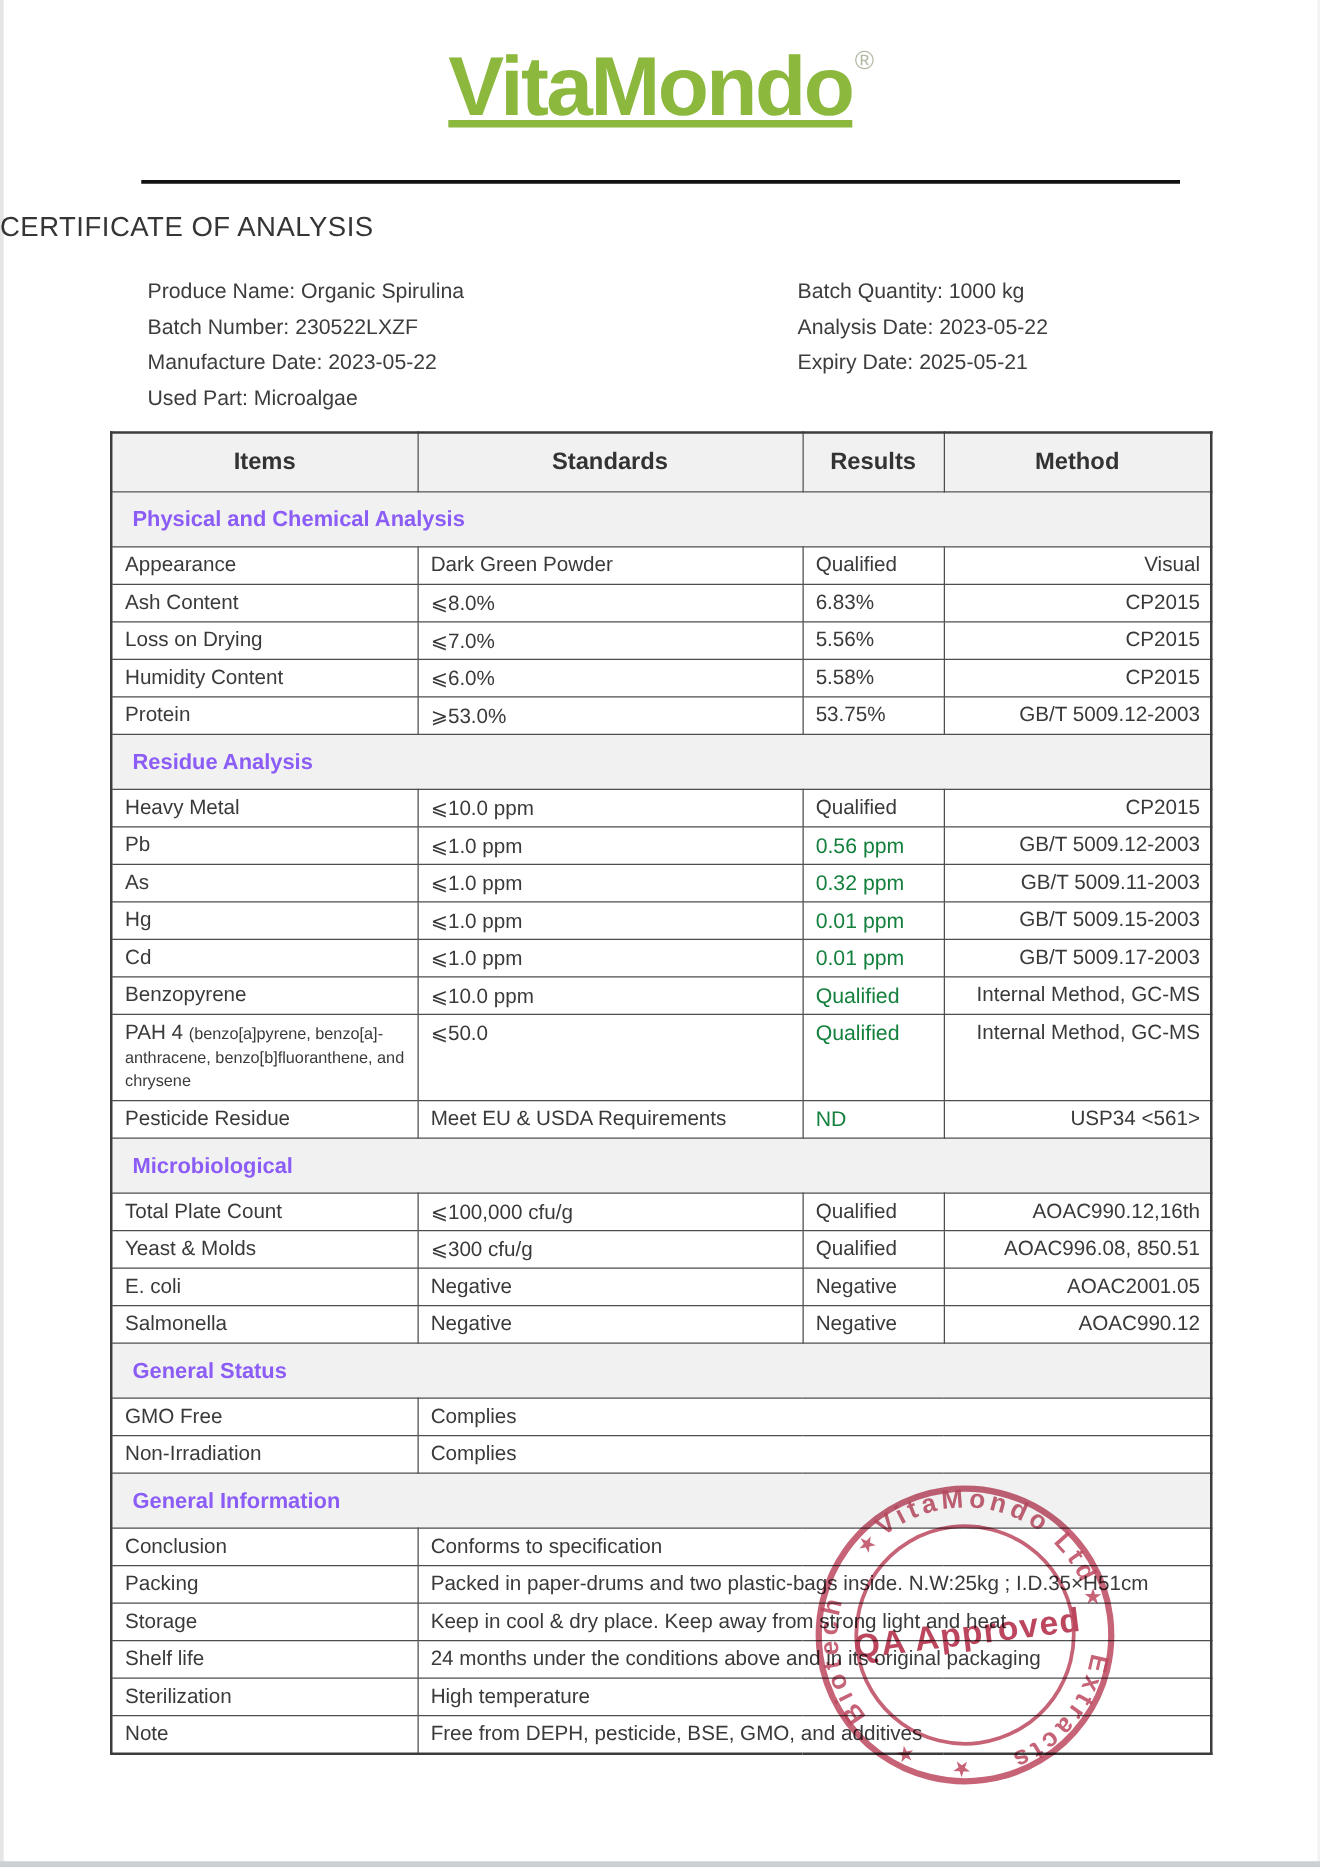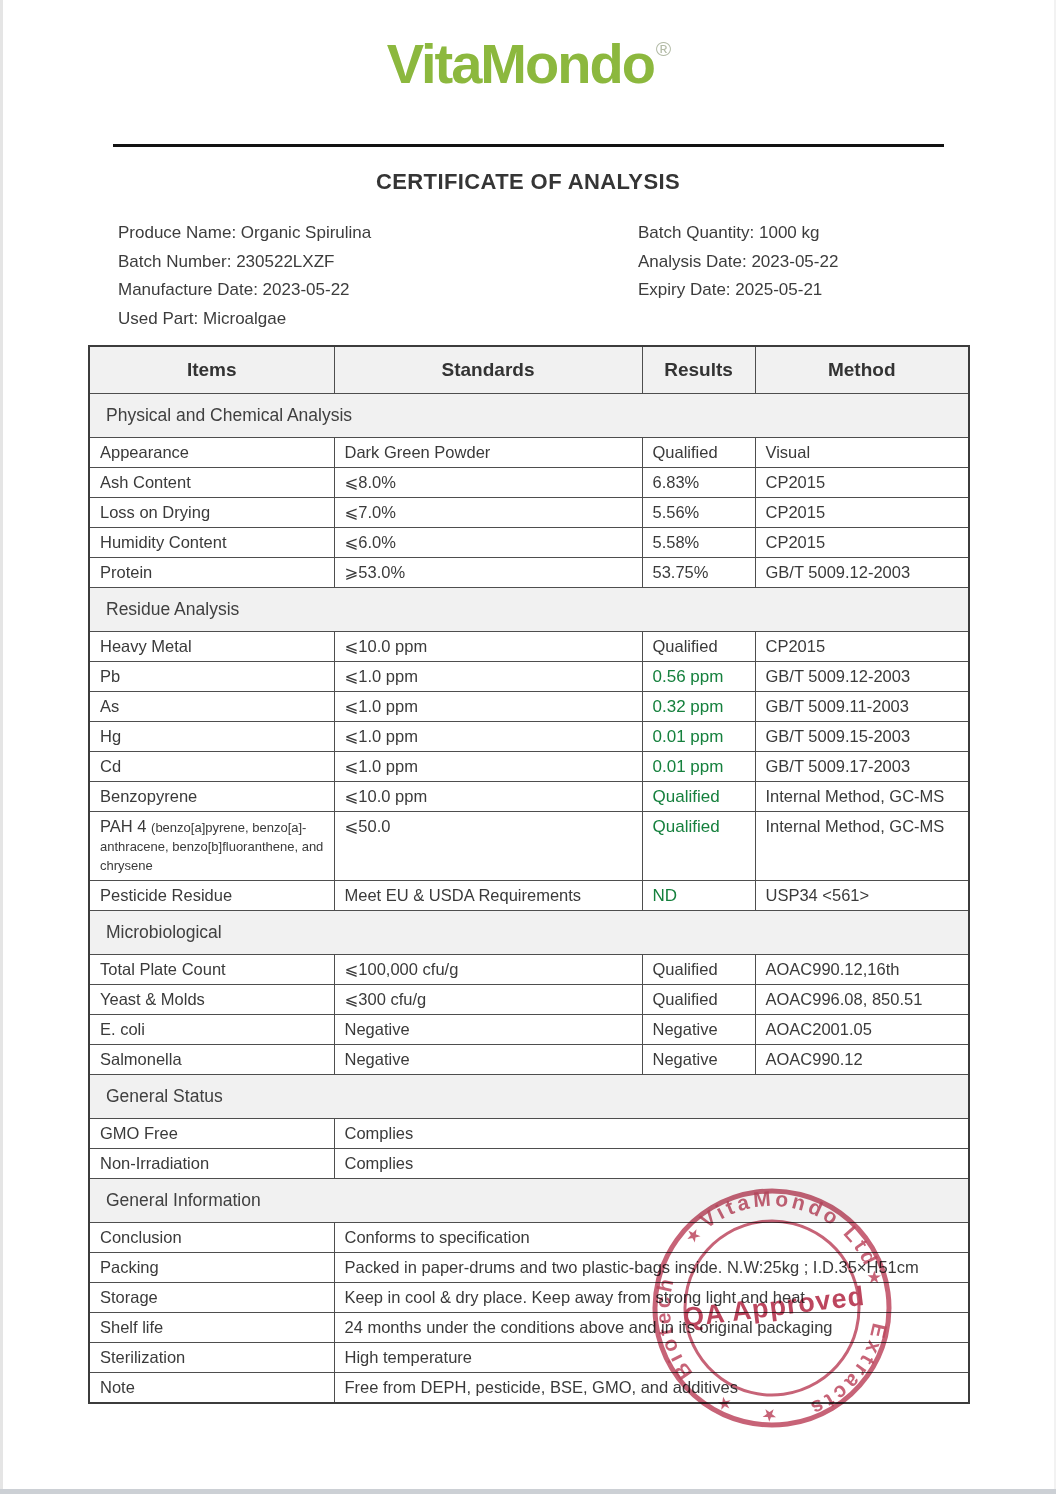"VitaMondo" .logo-text { font-size: 56px -> 67px; text-decoration: none -> underline }
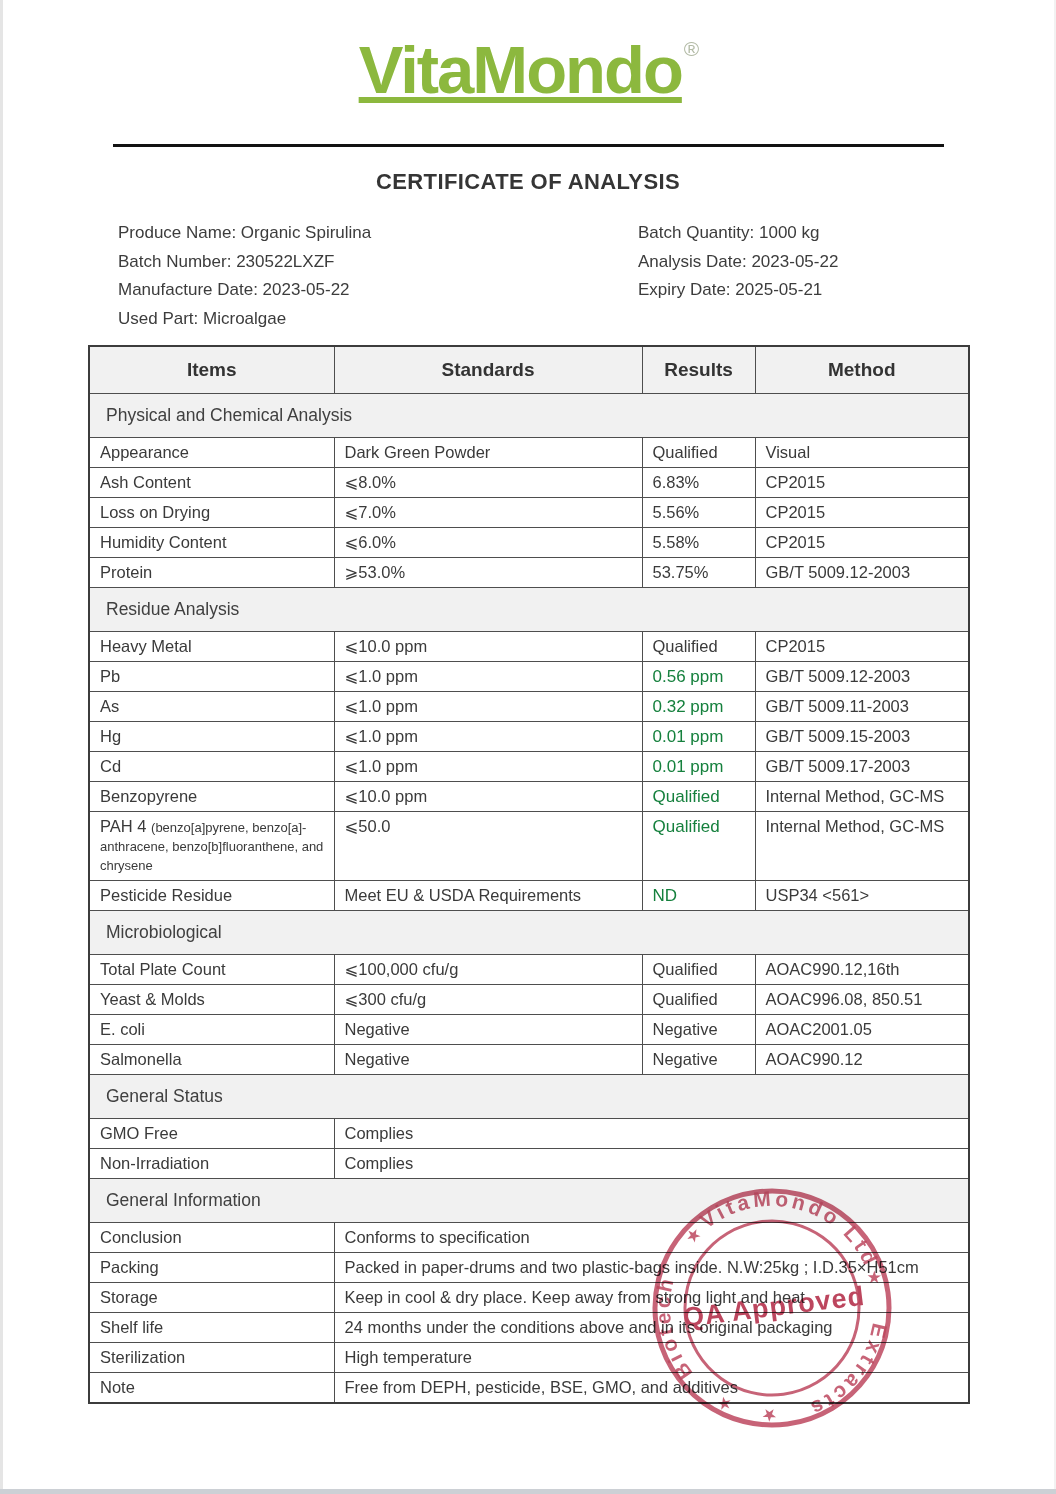"CERTIFICATE OF ANALYSIS" .doc-title { font-weight: bold -> normal; text-align: center -> none }
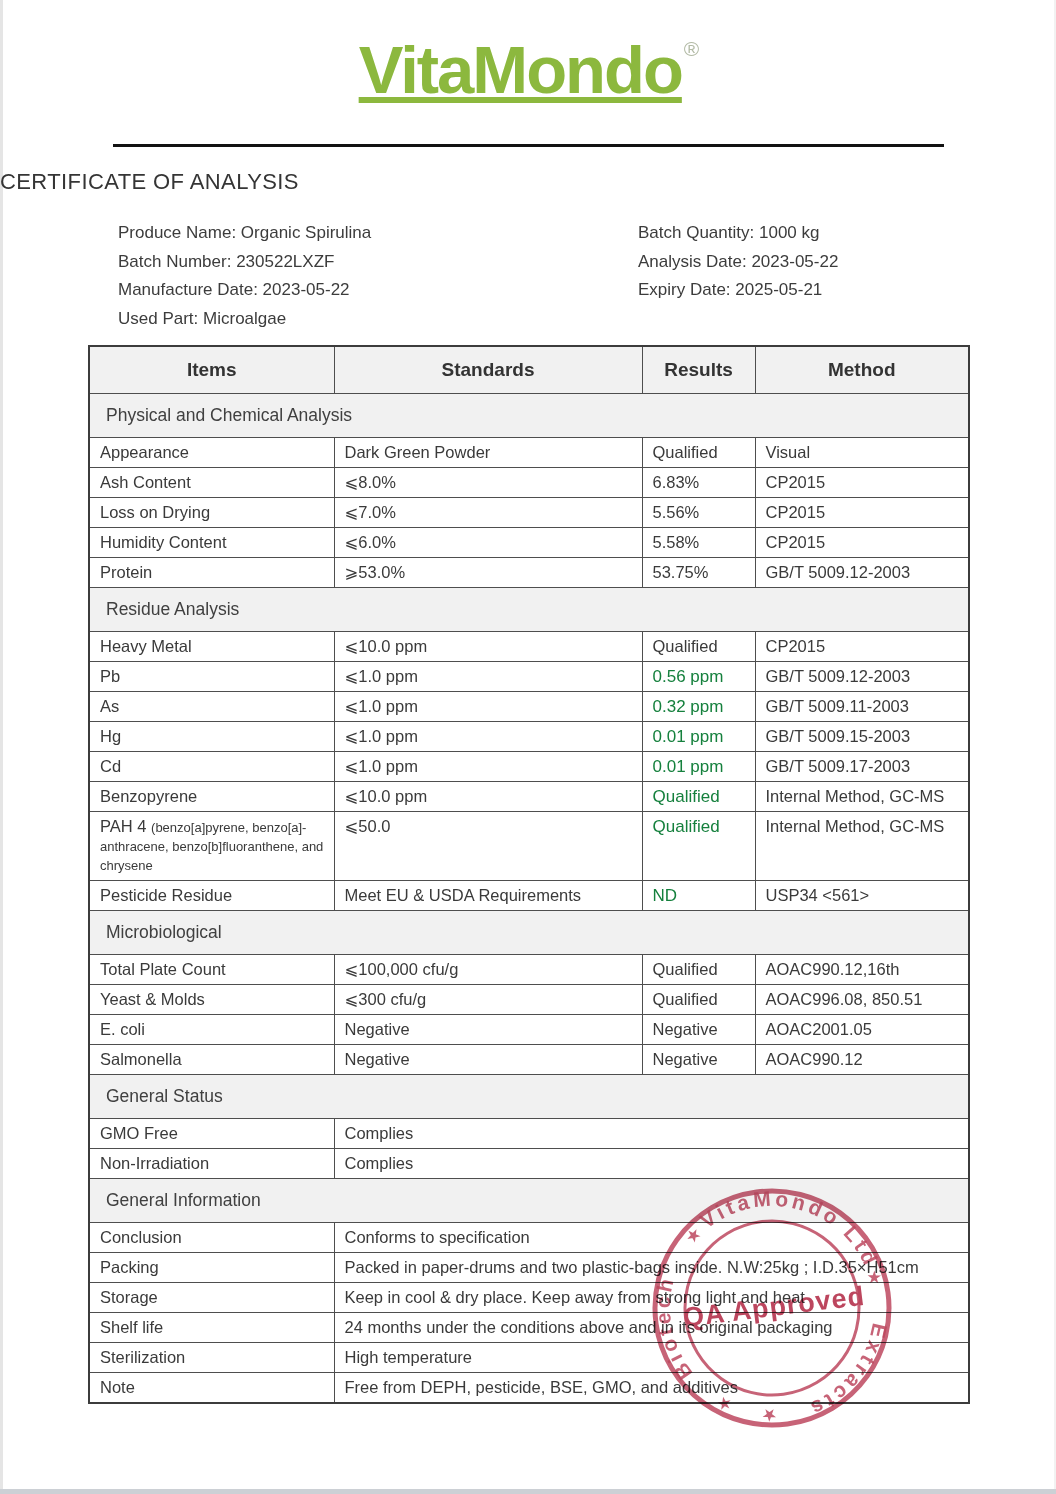"Physical and Chemical Analysis" tr.section-row td { color: #404040 -> #8b5cf6; font-weight: normal -> bold }
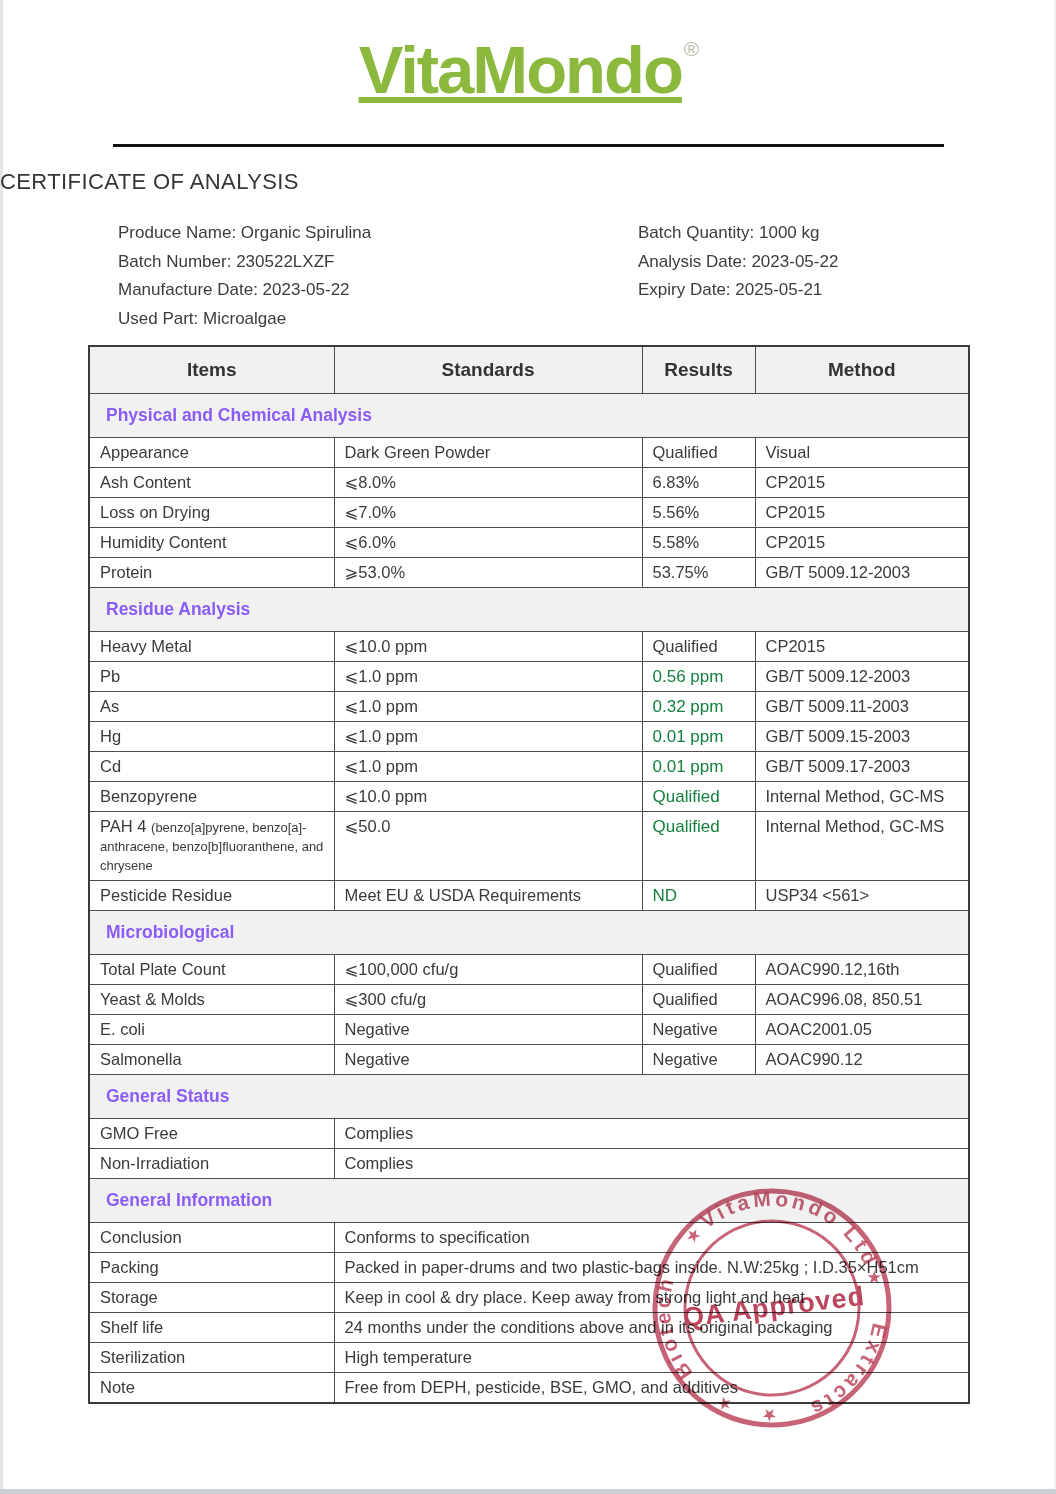"Visual" td.method { text-align: left -> right }
